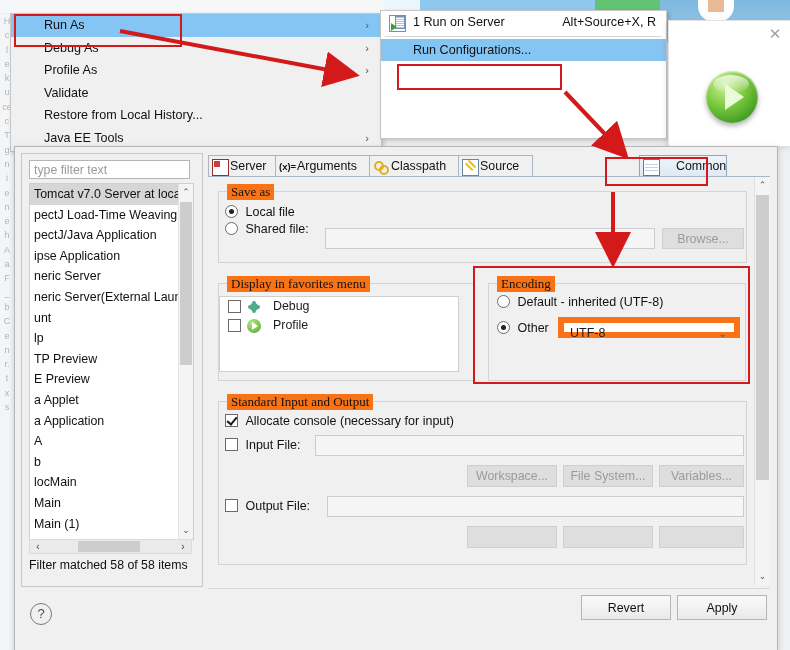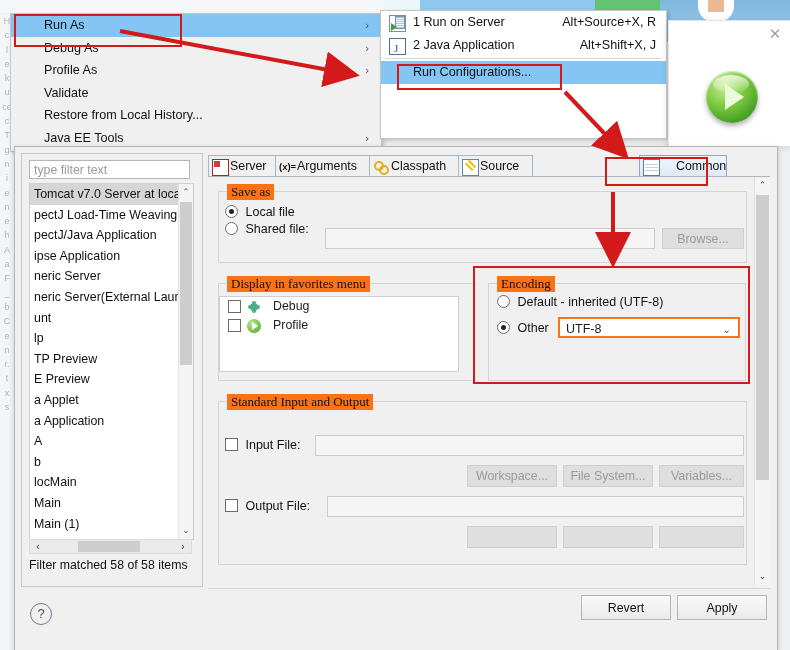"2 Java Application" div.sub-item { html: <div><span></span><span>2 Java Application</span><span>Alt+Shift+X, J</span></div> -> none }
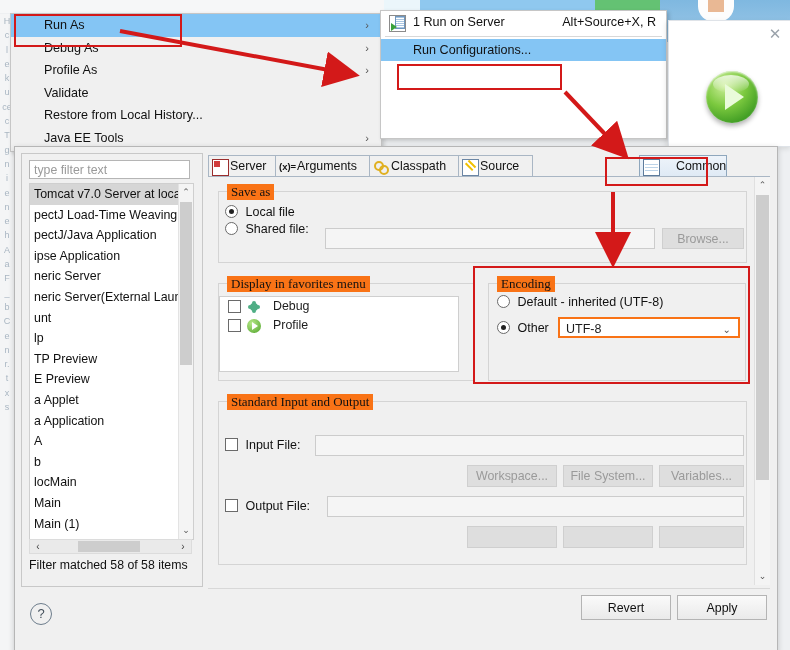"UTF-8" .combo { border: 2px solid #f97316 -> 6px solid #f97316 }
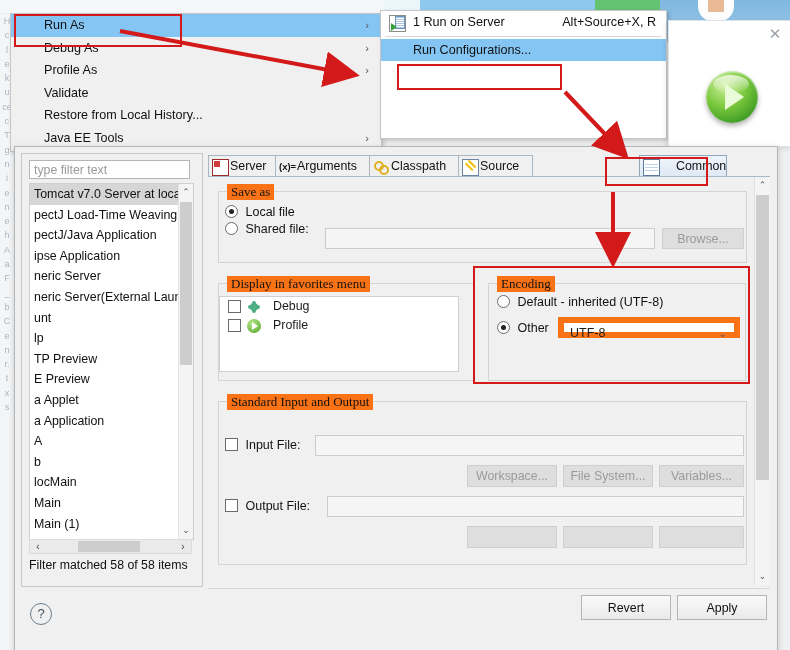"Allocate console (necessary for input)" div { html: none -> <div> <span></span> <span>Allocate console (necessary for input)</span> </div> }
